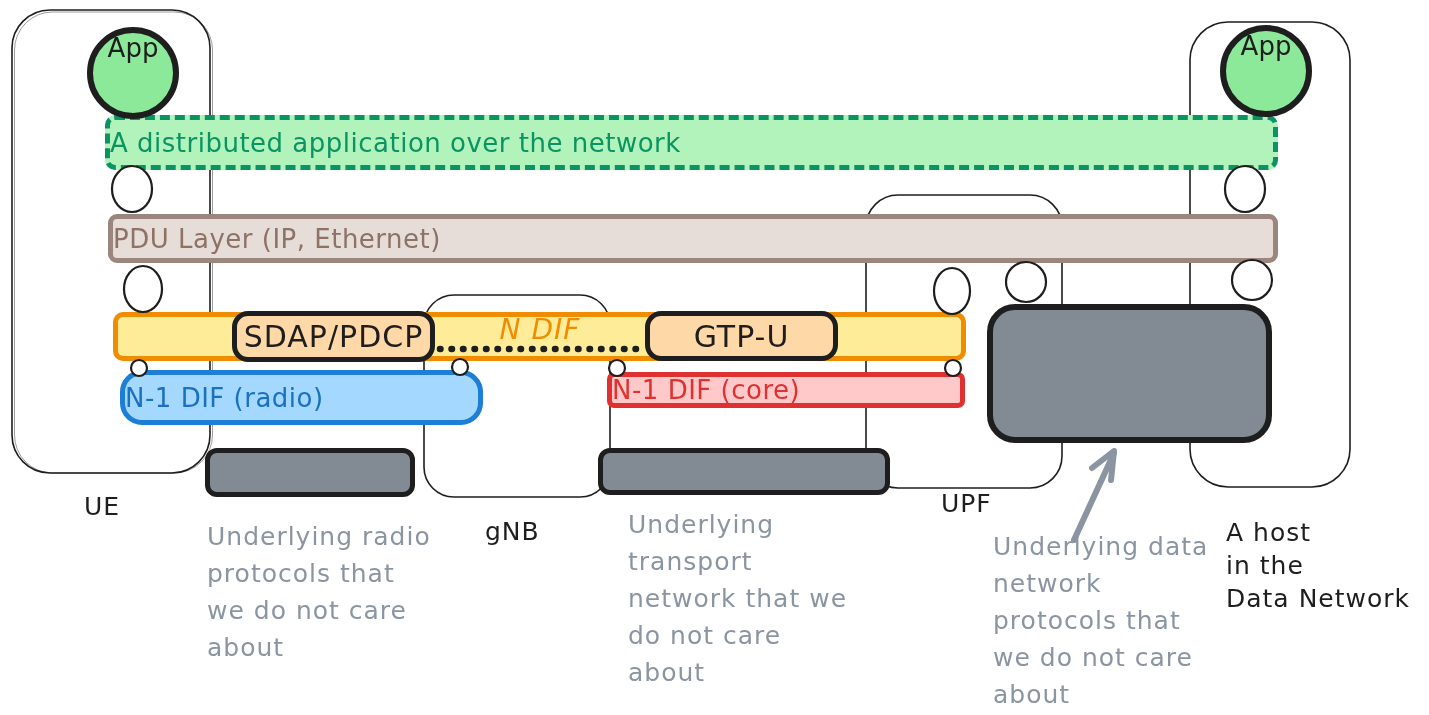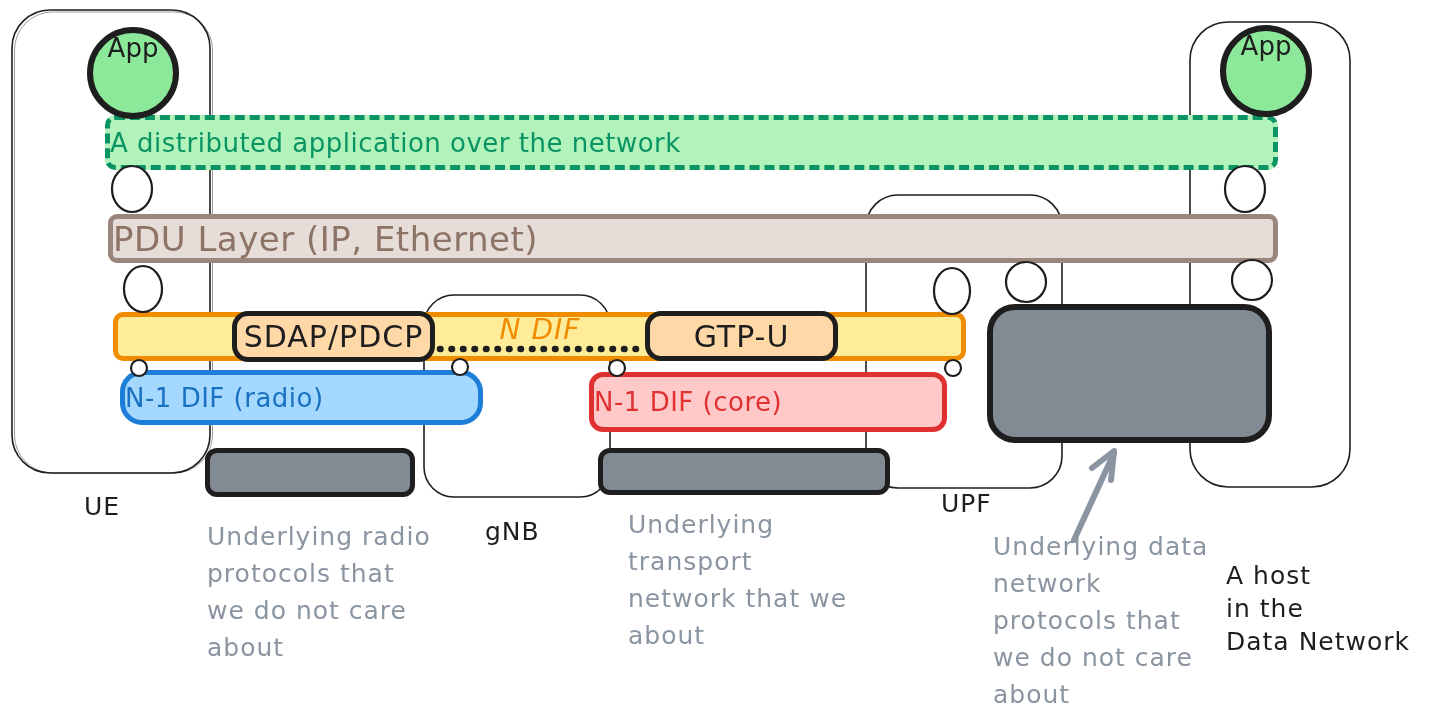"PDU Layer (IP, Ethernet)" .bar-pdu { font-size: 34px -> 26px }
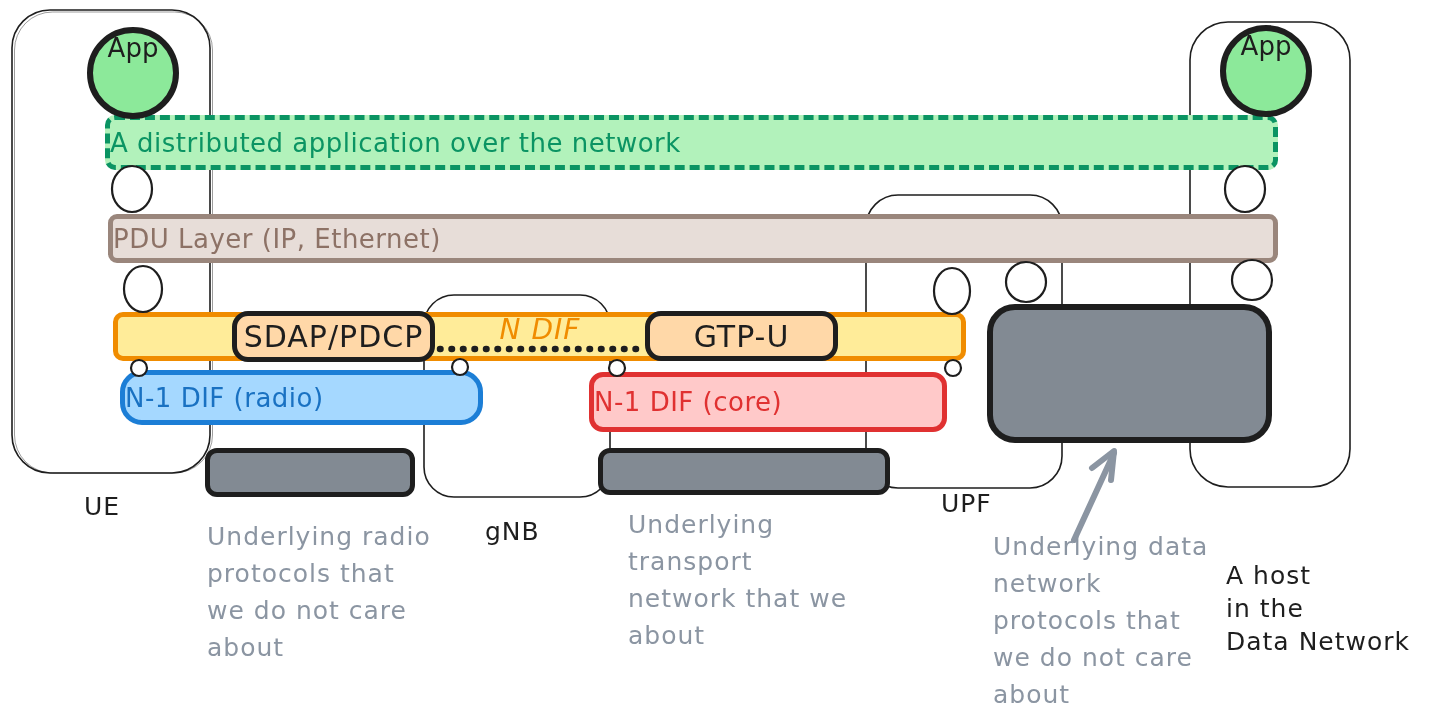"N-1 DIF (core)" .bar-red { border-radius: 14px -> 7px; height: 60px -> 36px; left: 589px -> 607px }
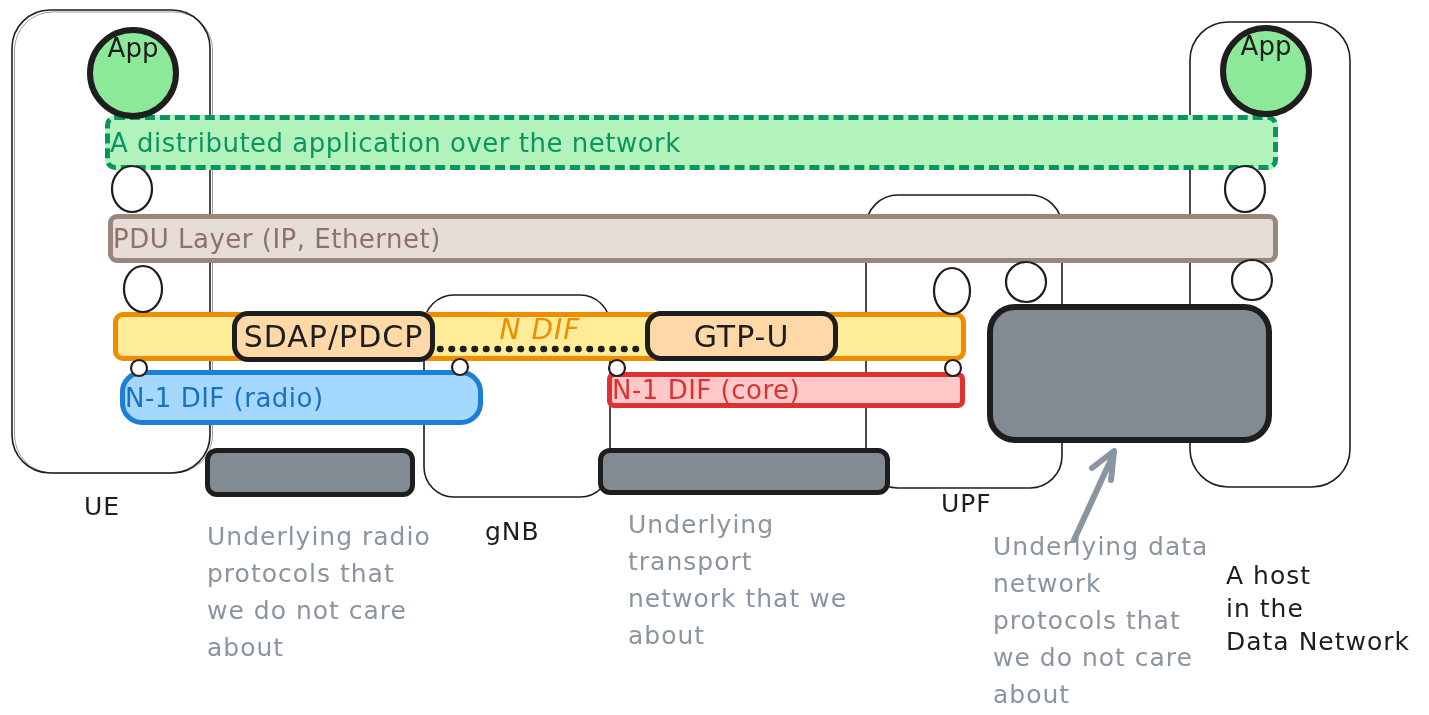"A host" .label-host { margin-top: 43px -> none }
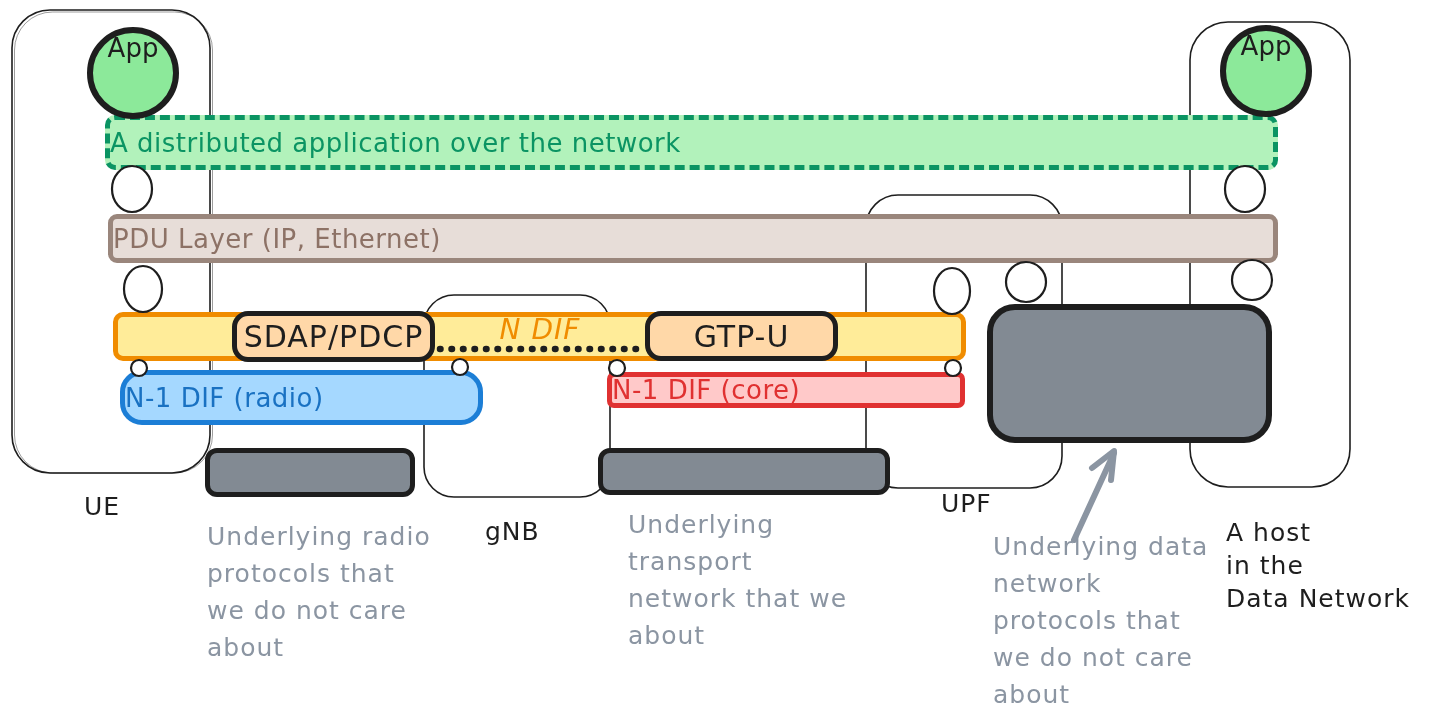"do not care" div { html: none -> <div>do not care</div> }
